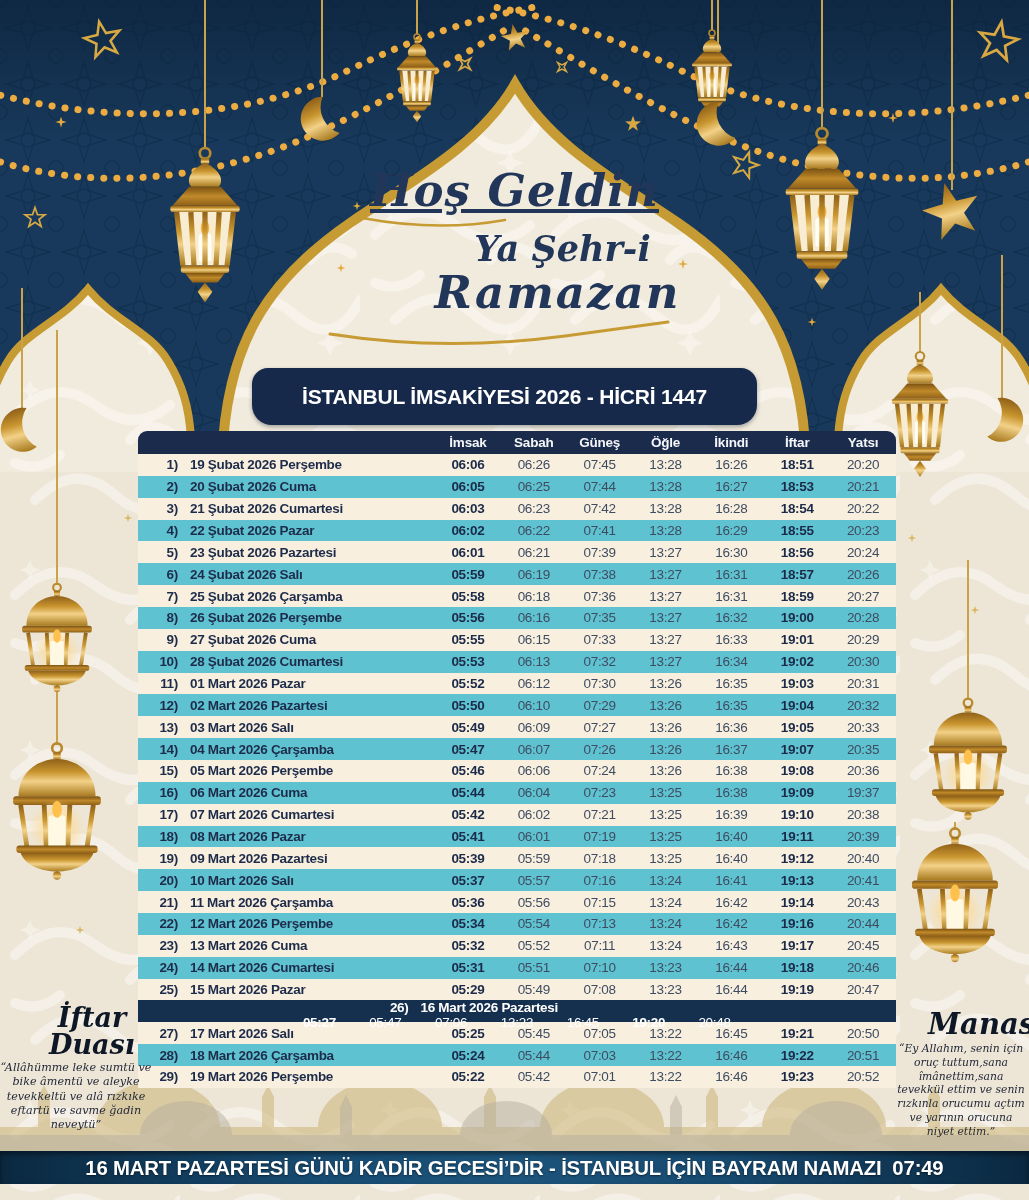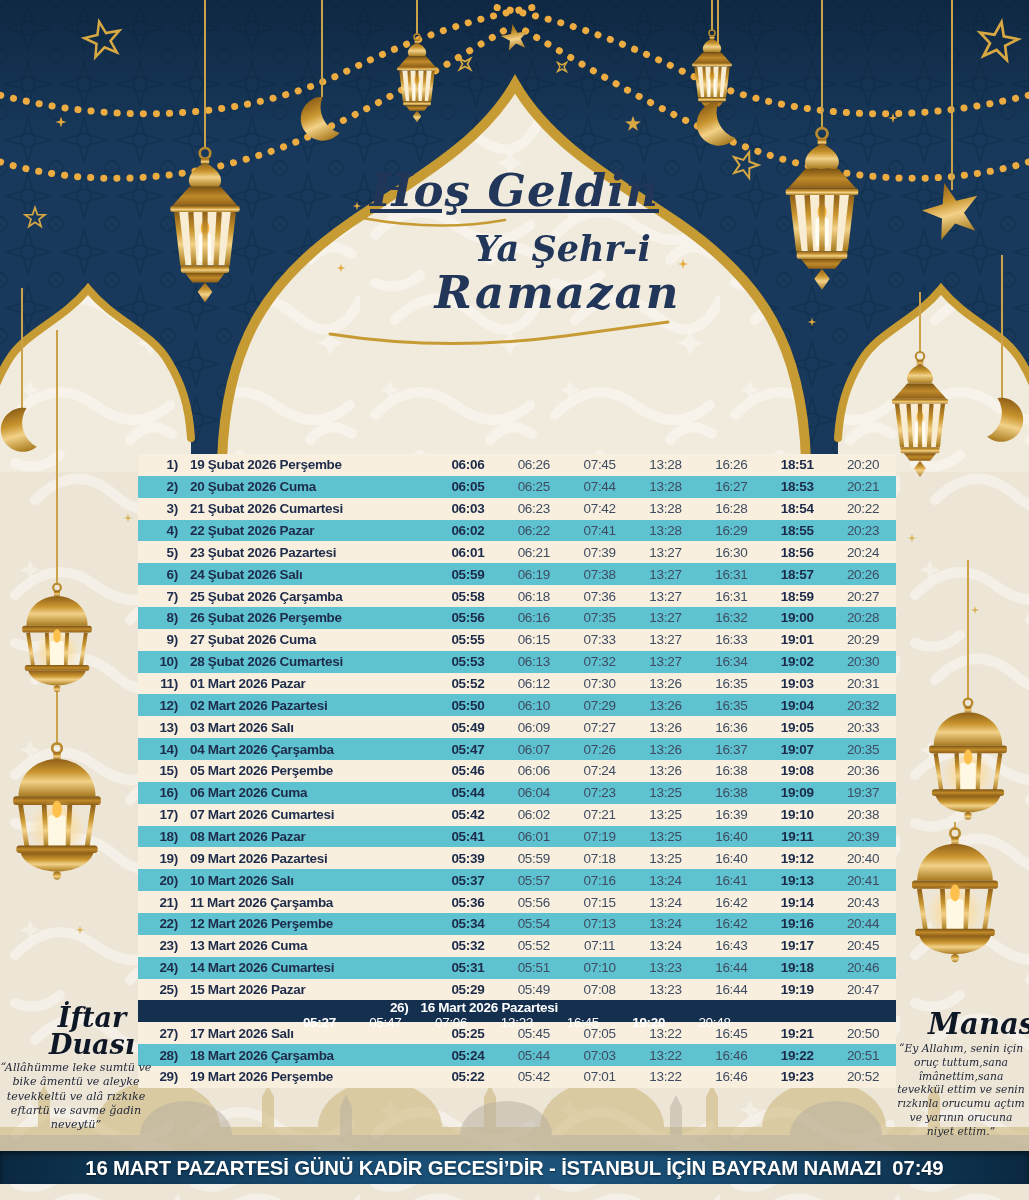"İSTANBUL İMSAKİYESİ 2026 - HİCRİ" div.banner { html: none -> <div> <span>İSTANBUL İMSAKİYESİ 2026 - HİCRİ 1447</span> </div> }
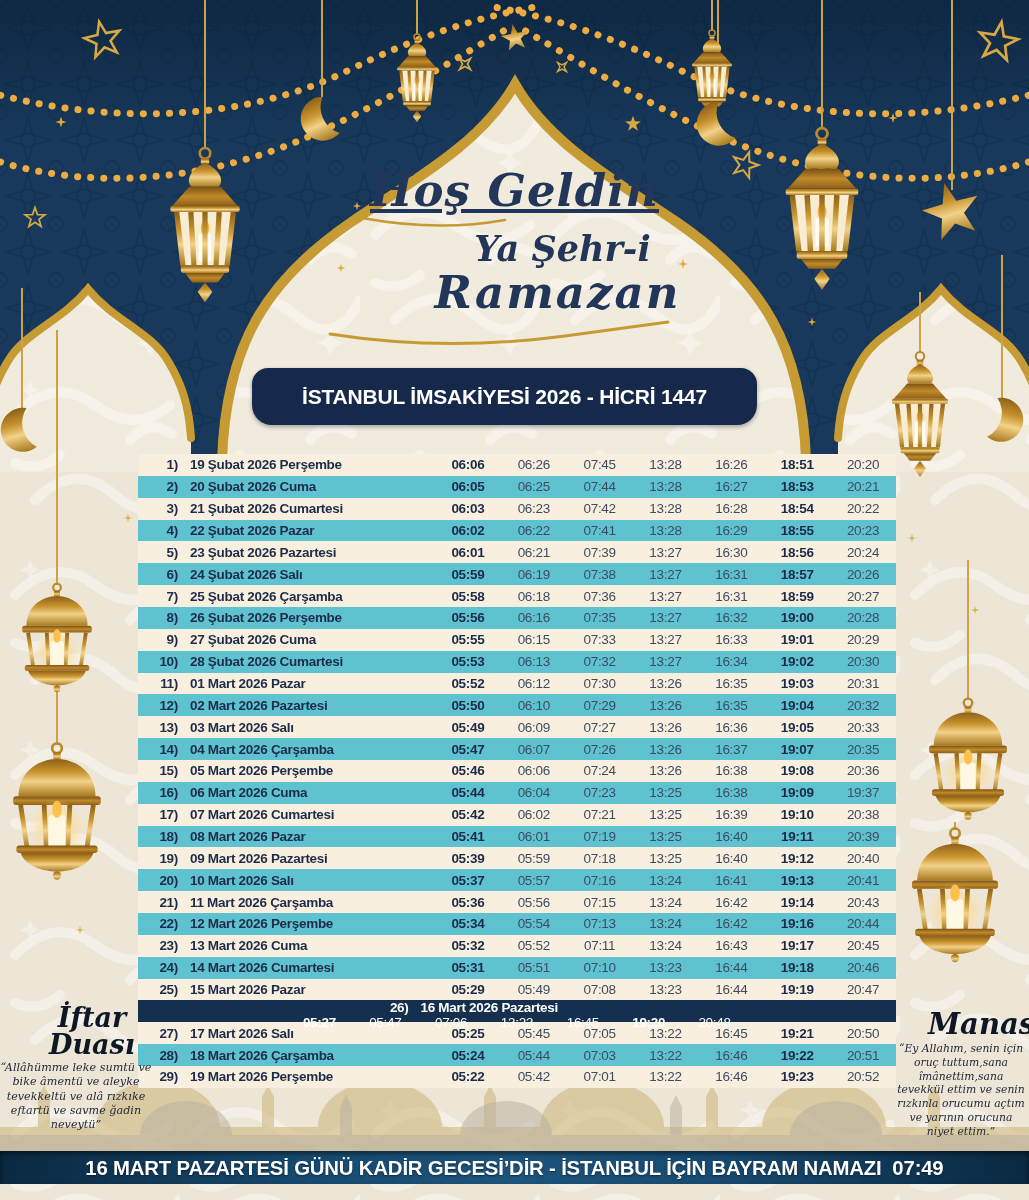"İmsak" div.thead { html: none -> <div> <div></div> <div> <span>İmsak</span> <span>Sabah</span> <span>Güneş</span> <span>Öğle</span> <span>İkindi</span> <span>İftar</span> <span>Yatsı</span> </div> </div> }
